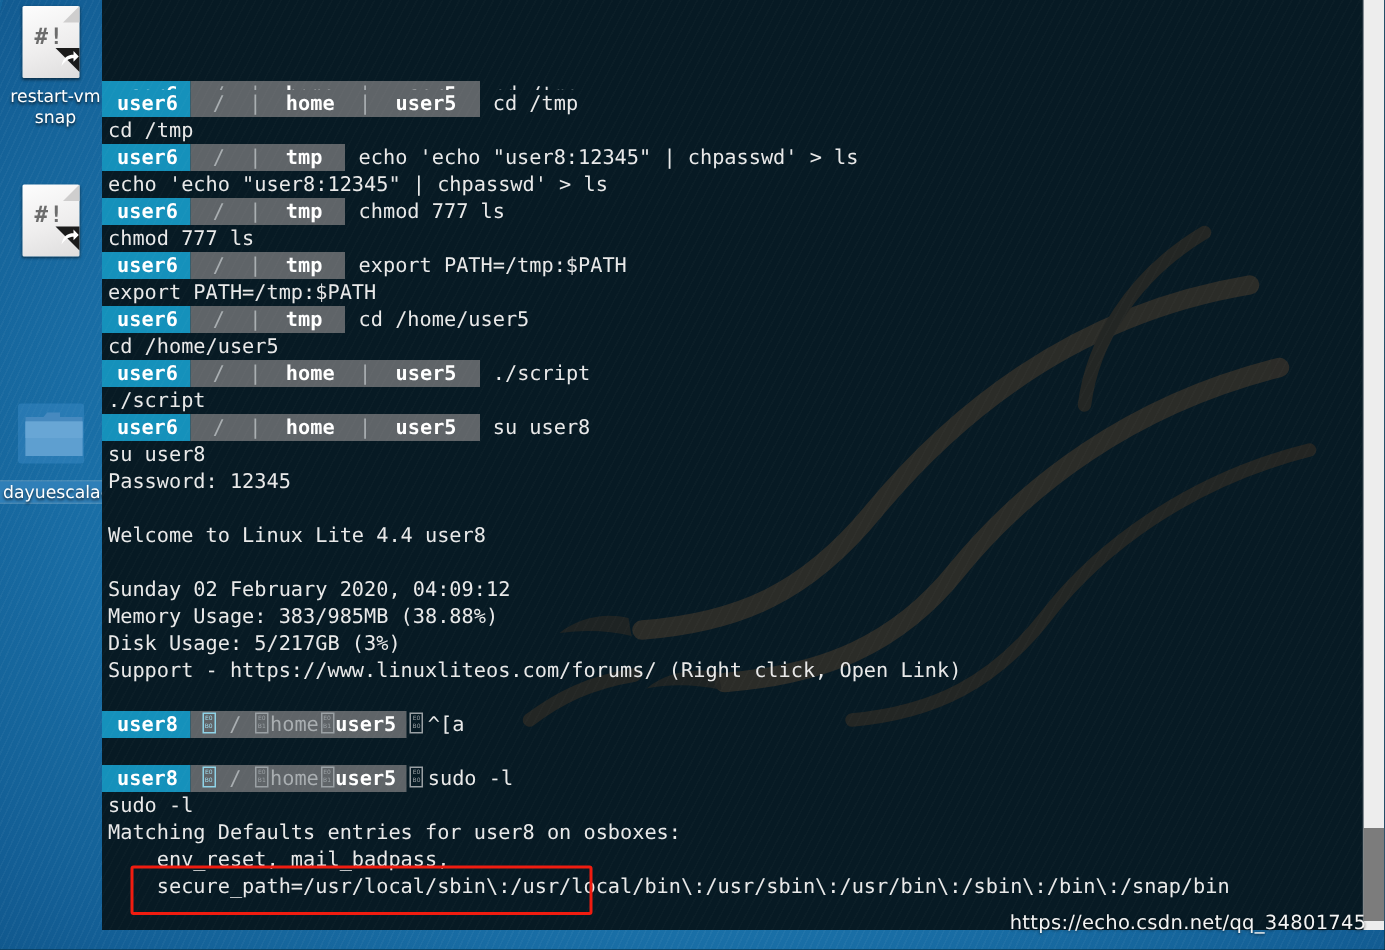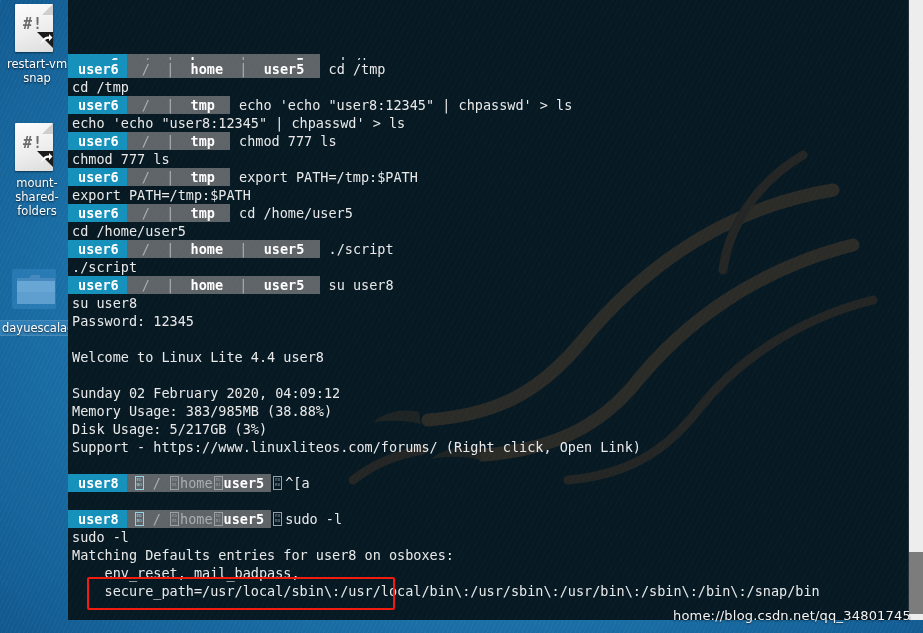"mount-shared-folders" span.label { html: <span>mount-shared-folders</span> -> none }
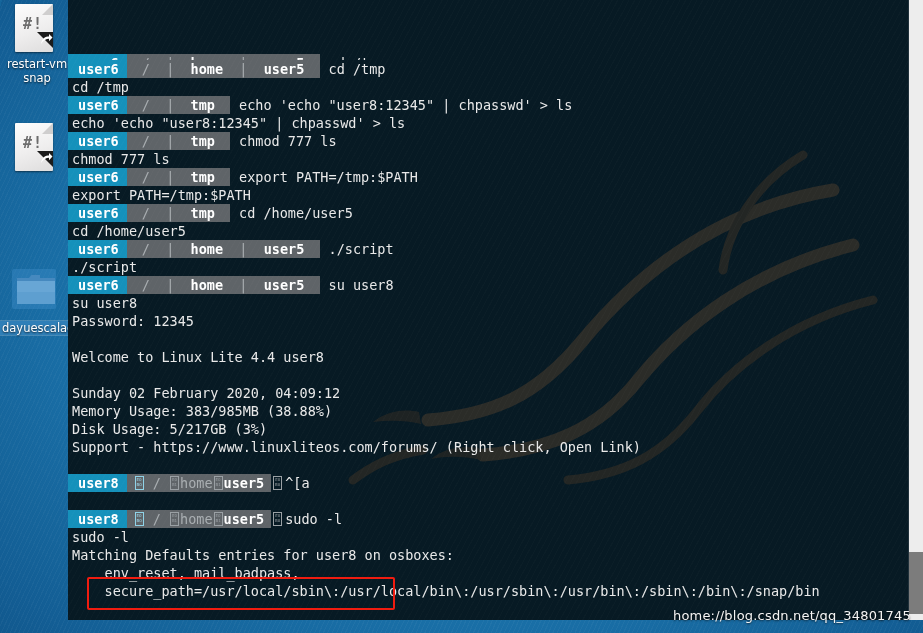"home://blog.csdn.net/qq_34801745" div { text: home://blog.csdn.net/qq -> https://echo.csdn.net/qq }
